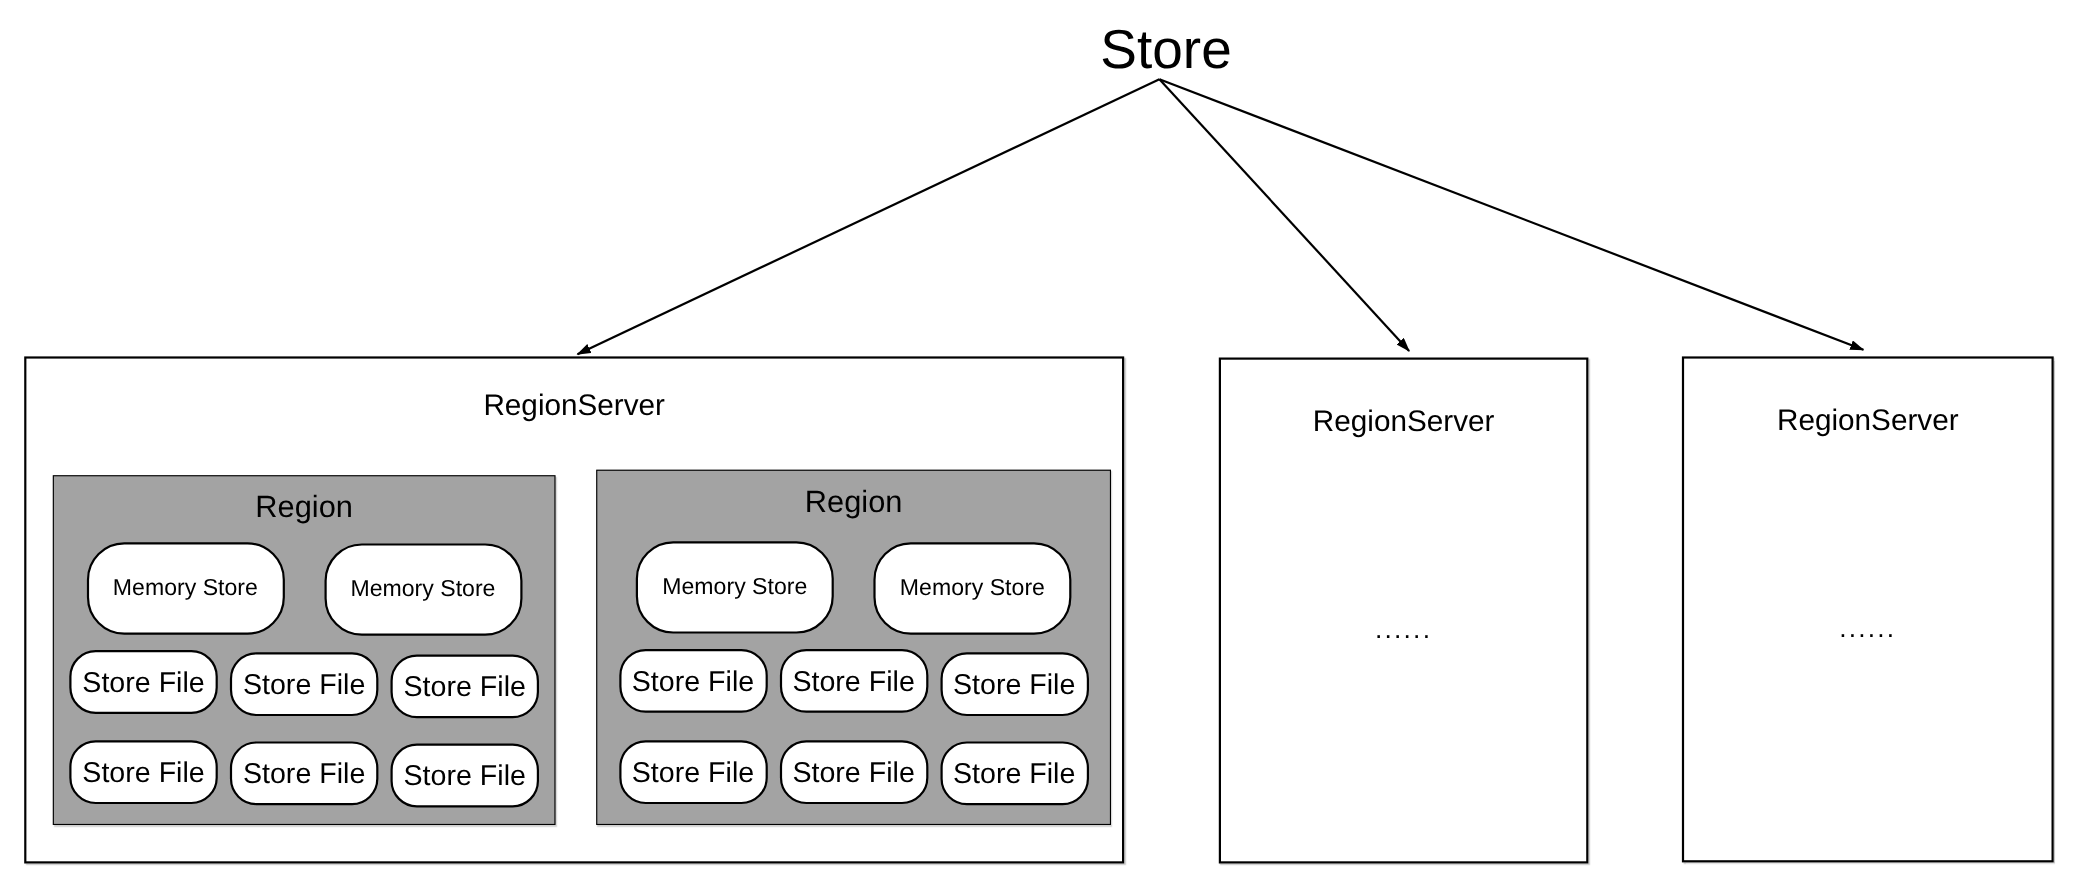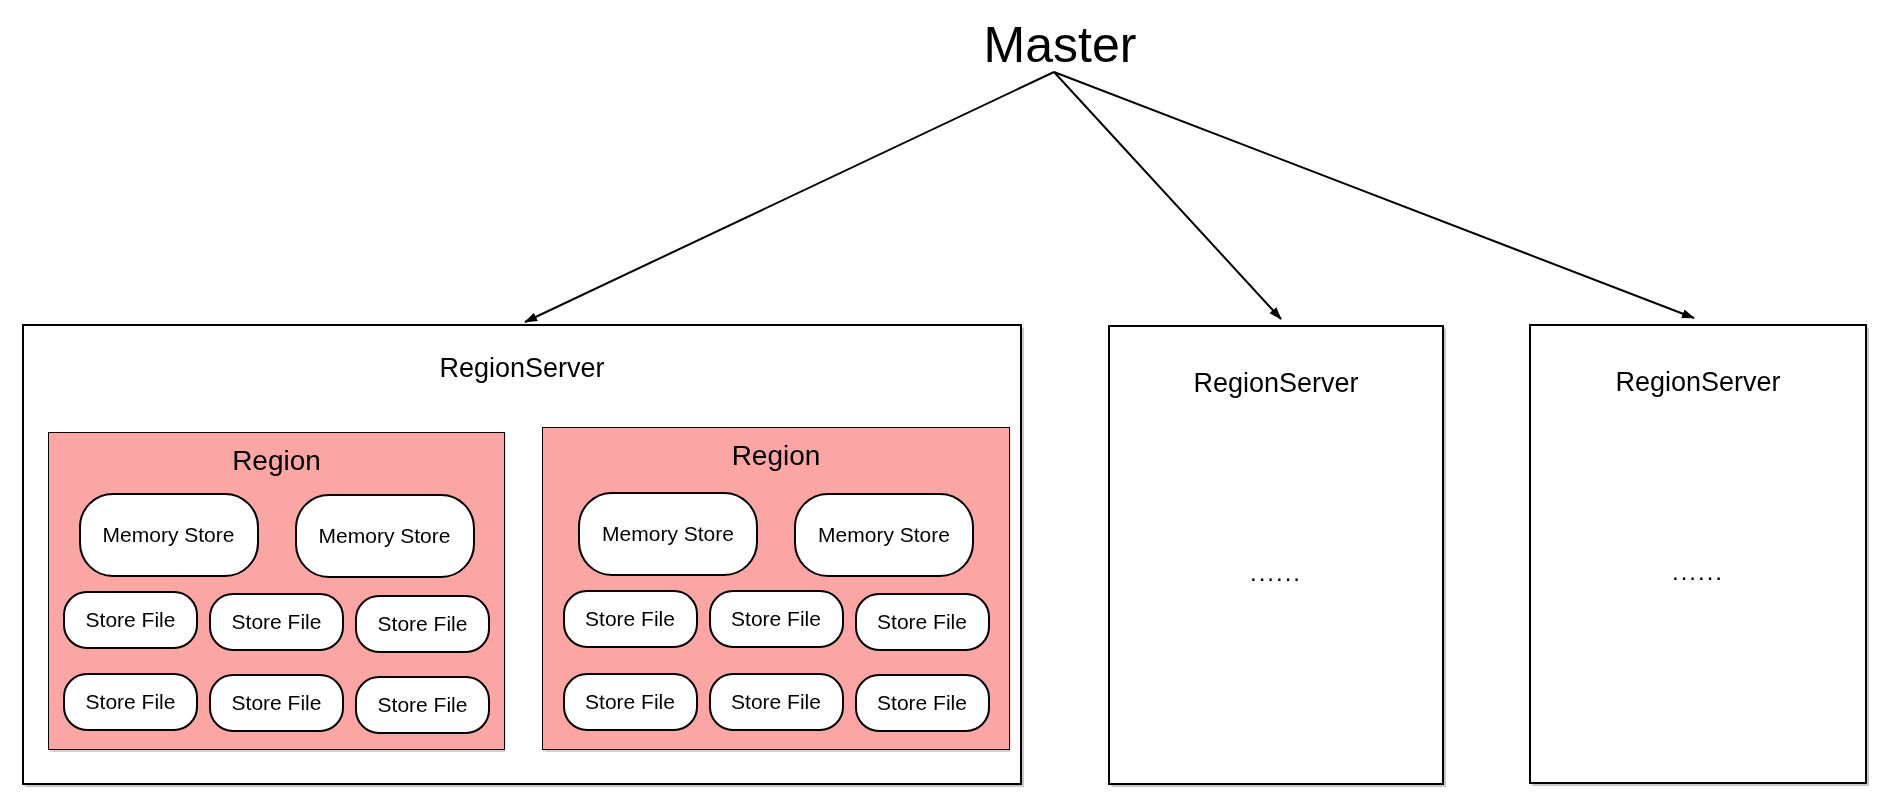"Master" div.master-label { text: Master -> Store }
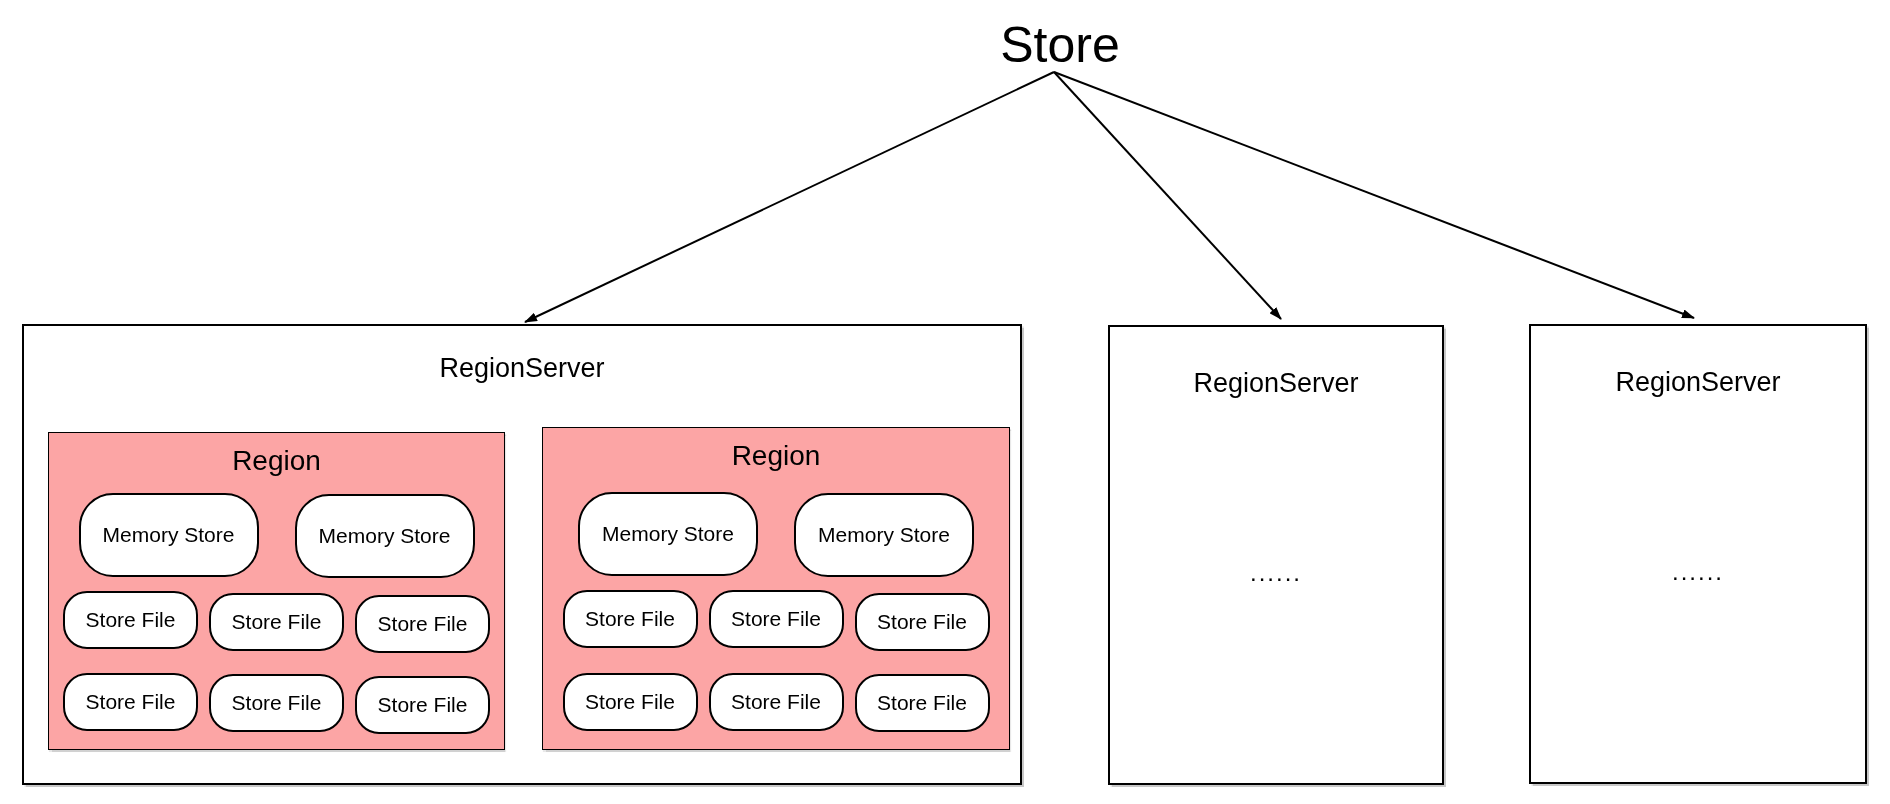"Region" .region { background: #fca5a5 -> #a3a3a3 }
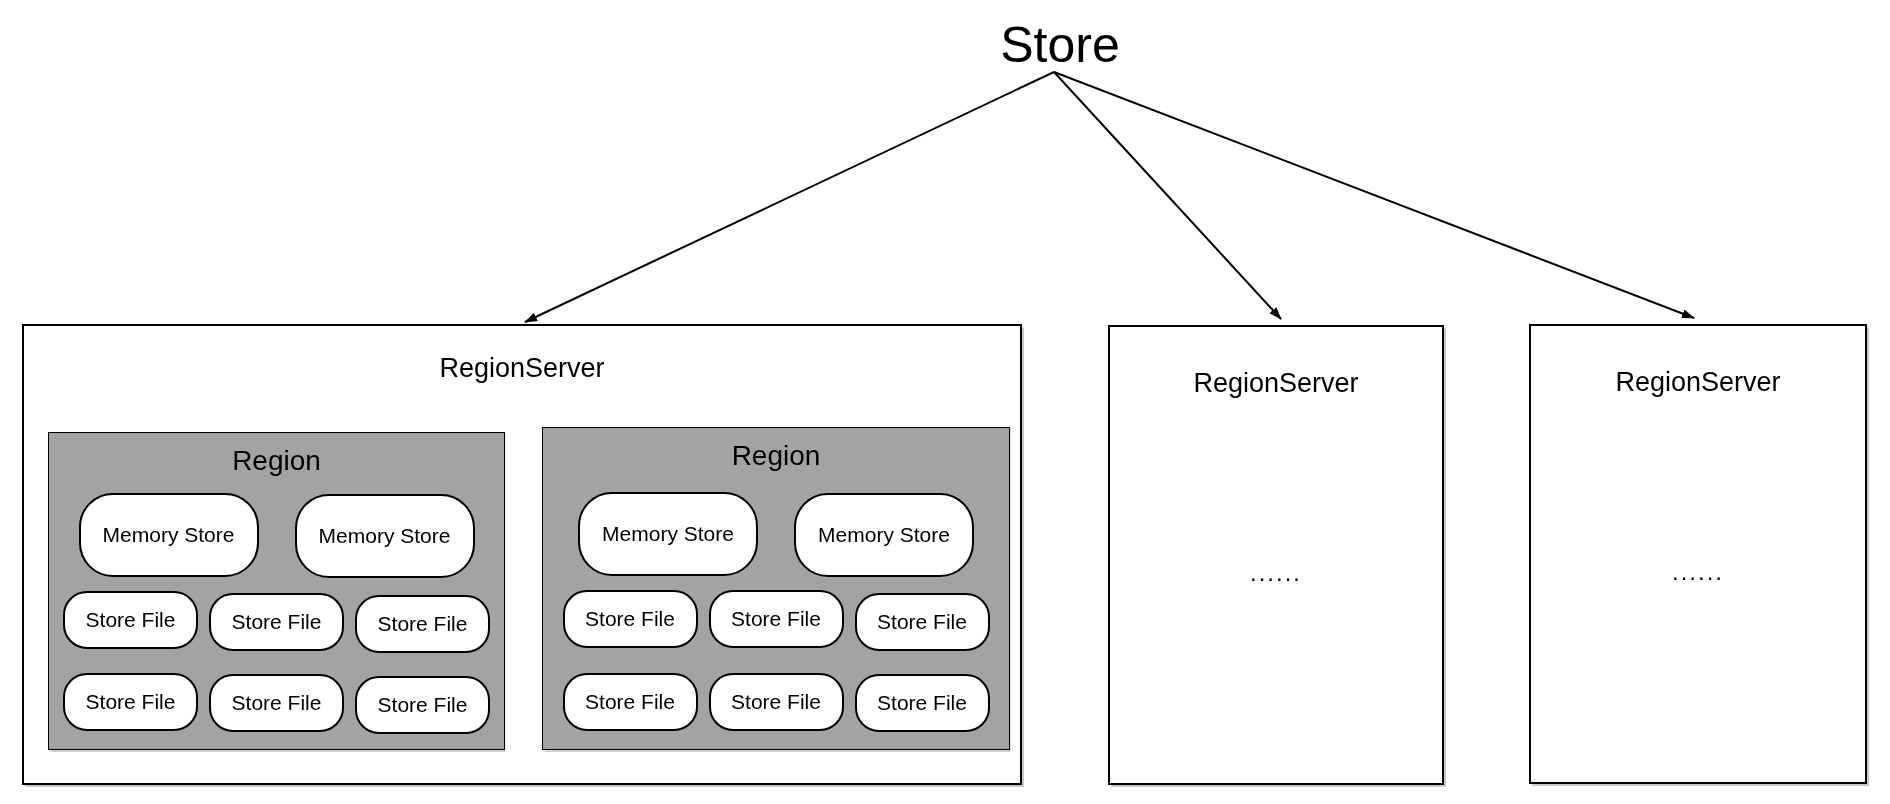"Store File" .sf-pill { font-size: 21px -> 26px }
